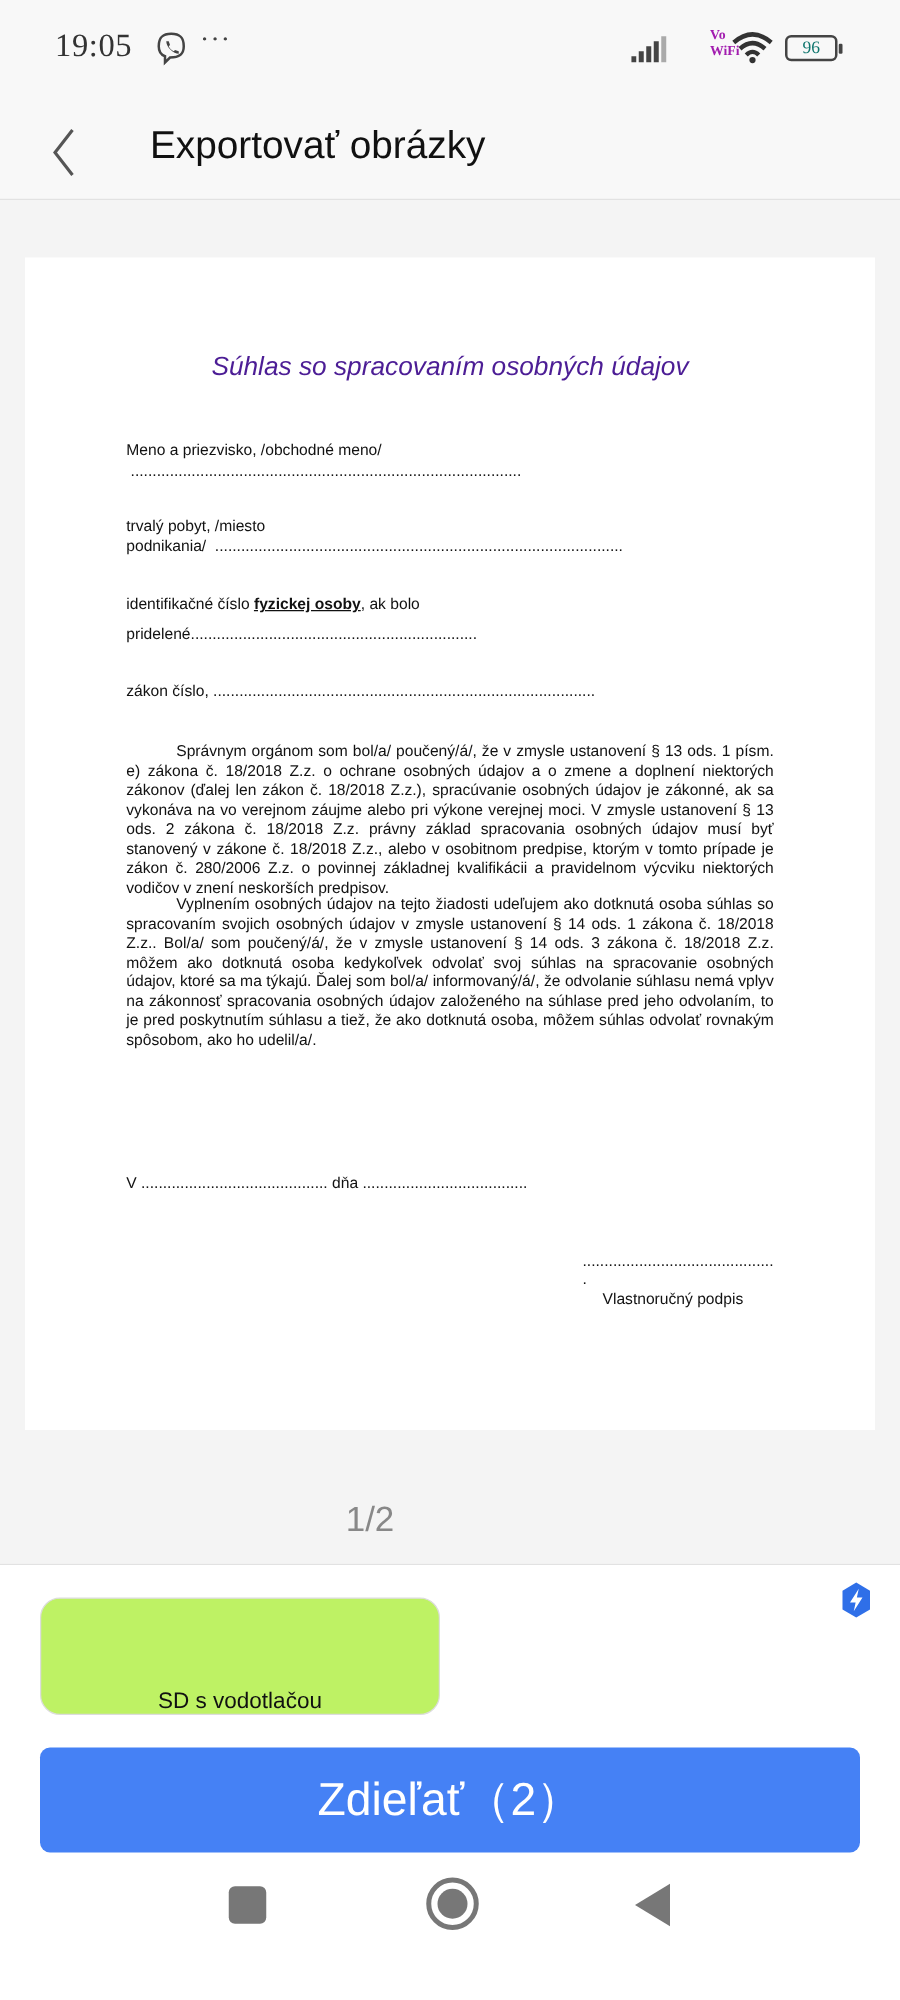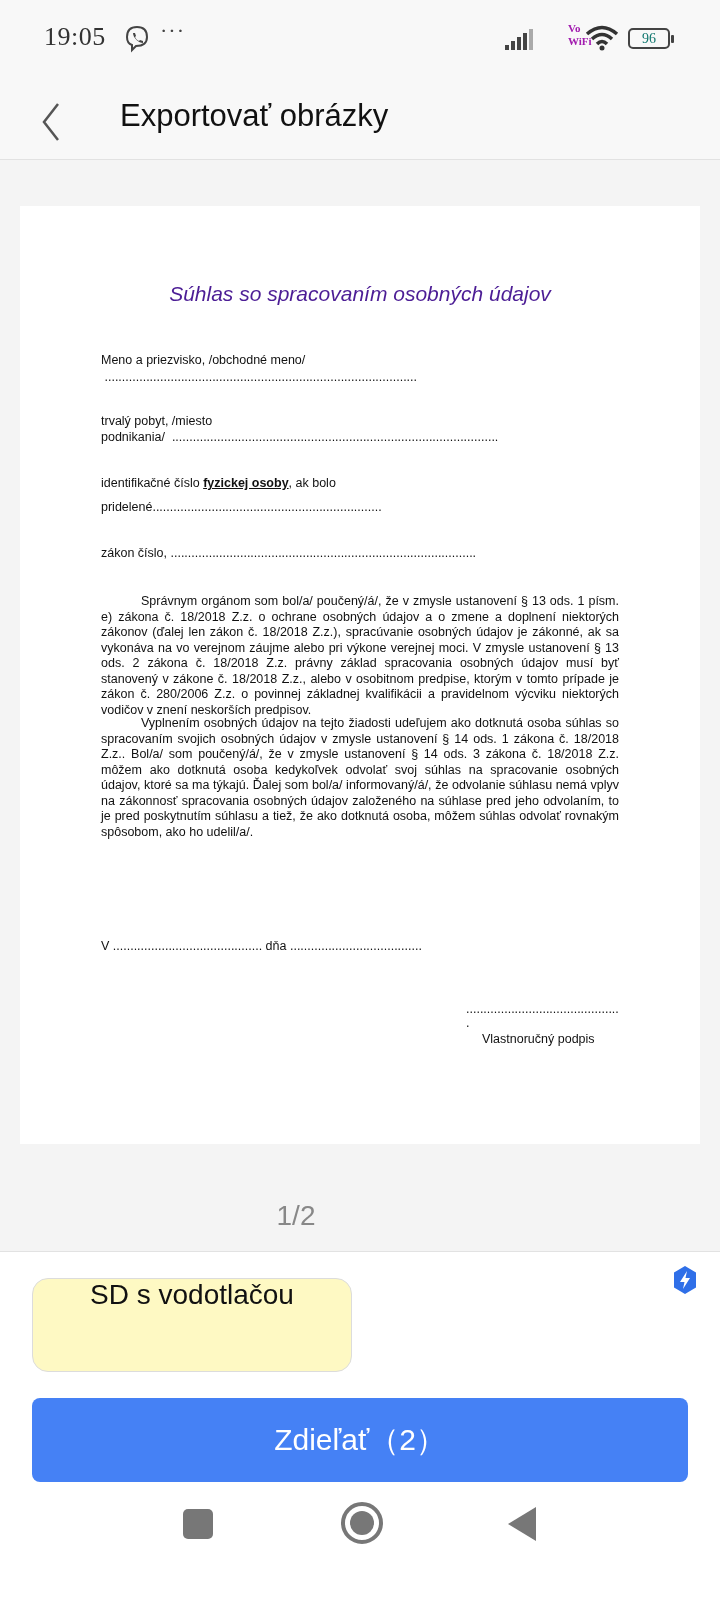"SD s vodotlačou" .opt-btn { align-items: flex-start -> flex-end; background: #fef9c3 -> #bef264; font-size: 28px -> 18px }
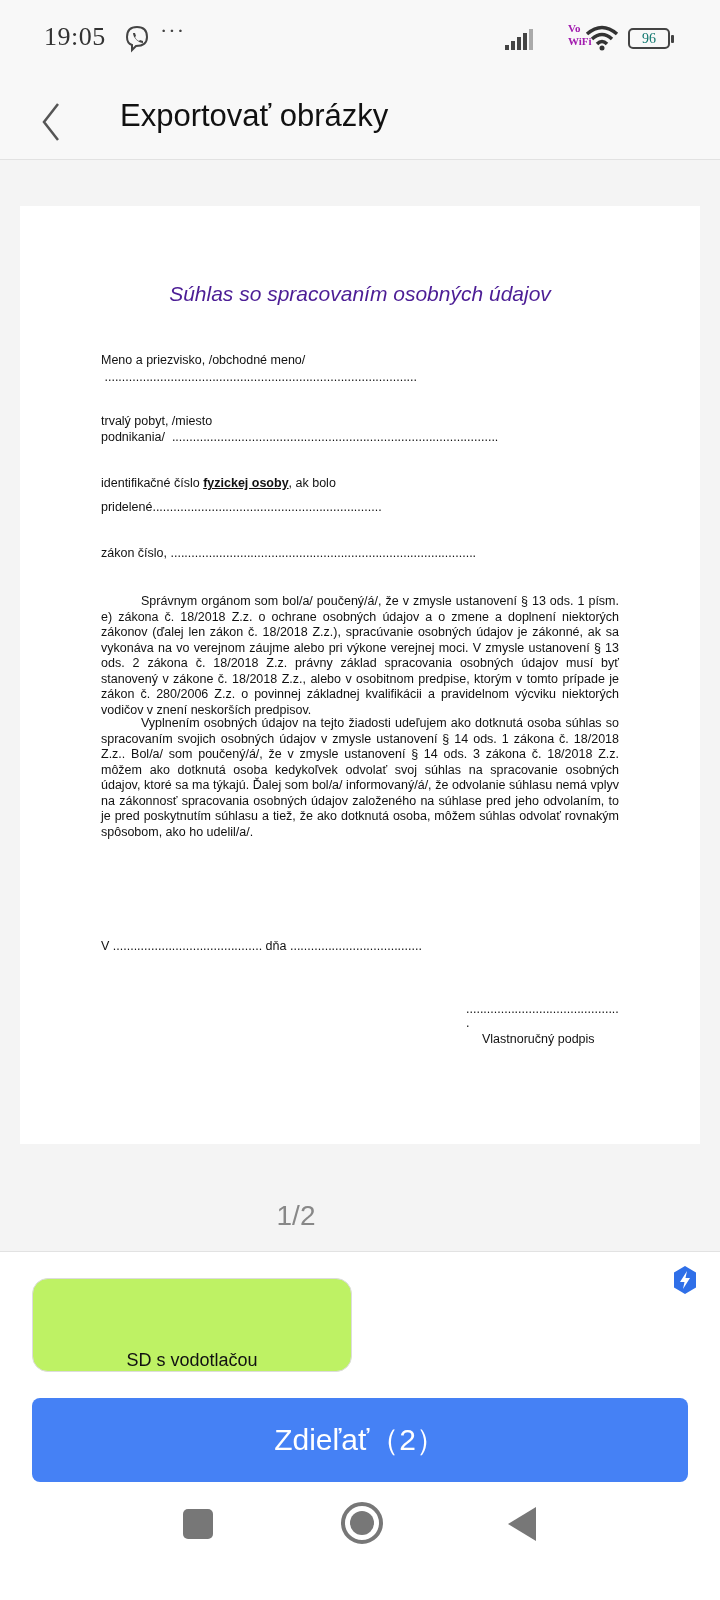"Zdieľať（2）" .share-btn { font-size: 30px -> 37px }
